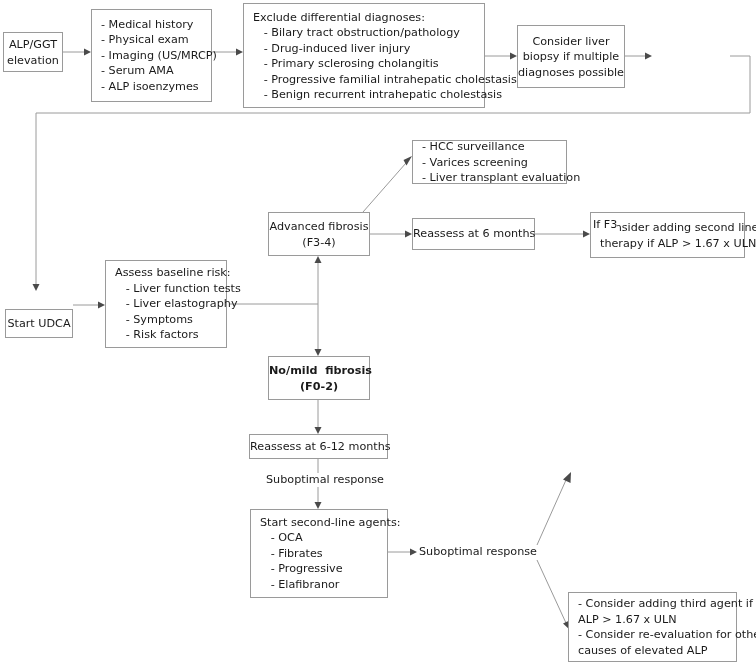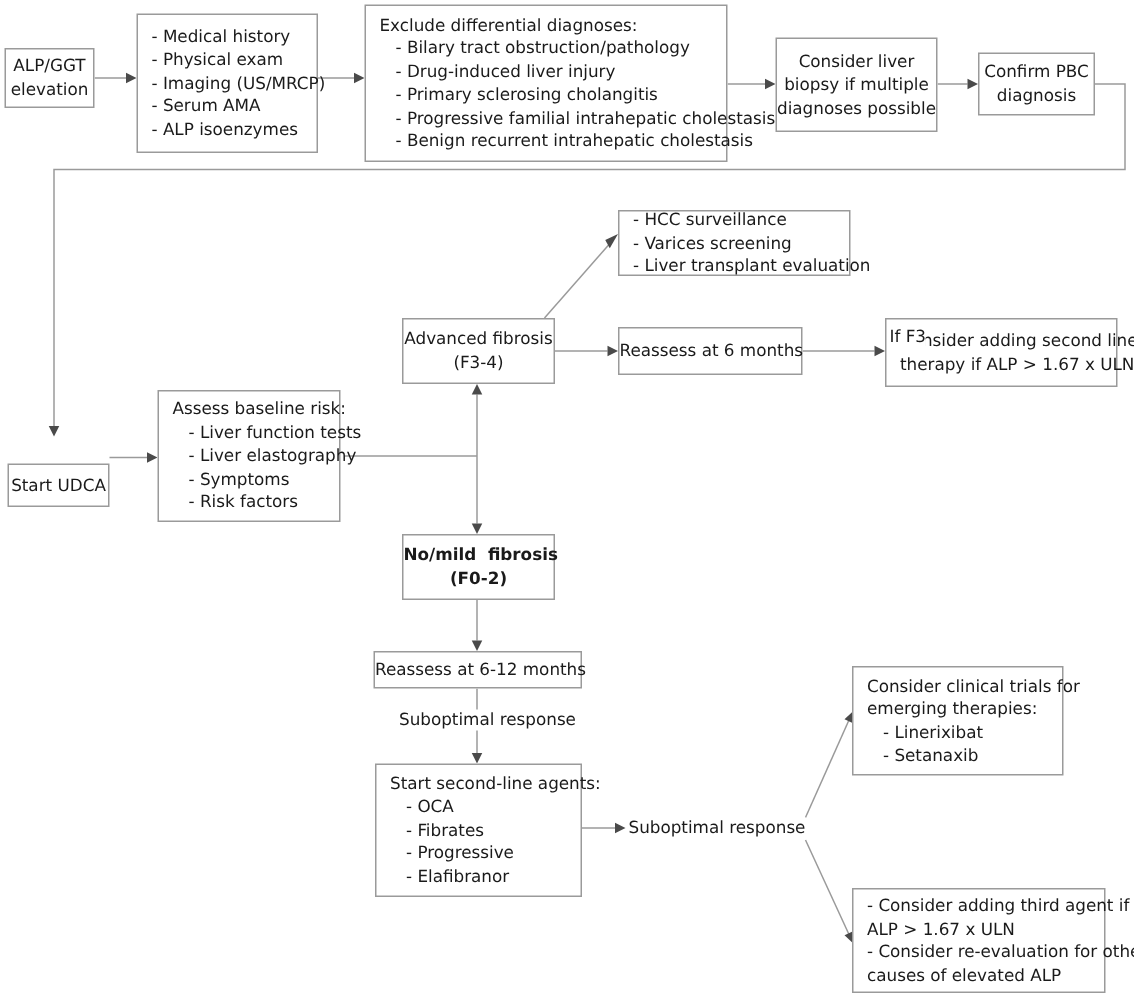"Confirm PBC" div.node { html: <div> <div>Confirm PBC diagnosis</div> </div> -> none }
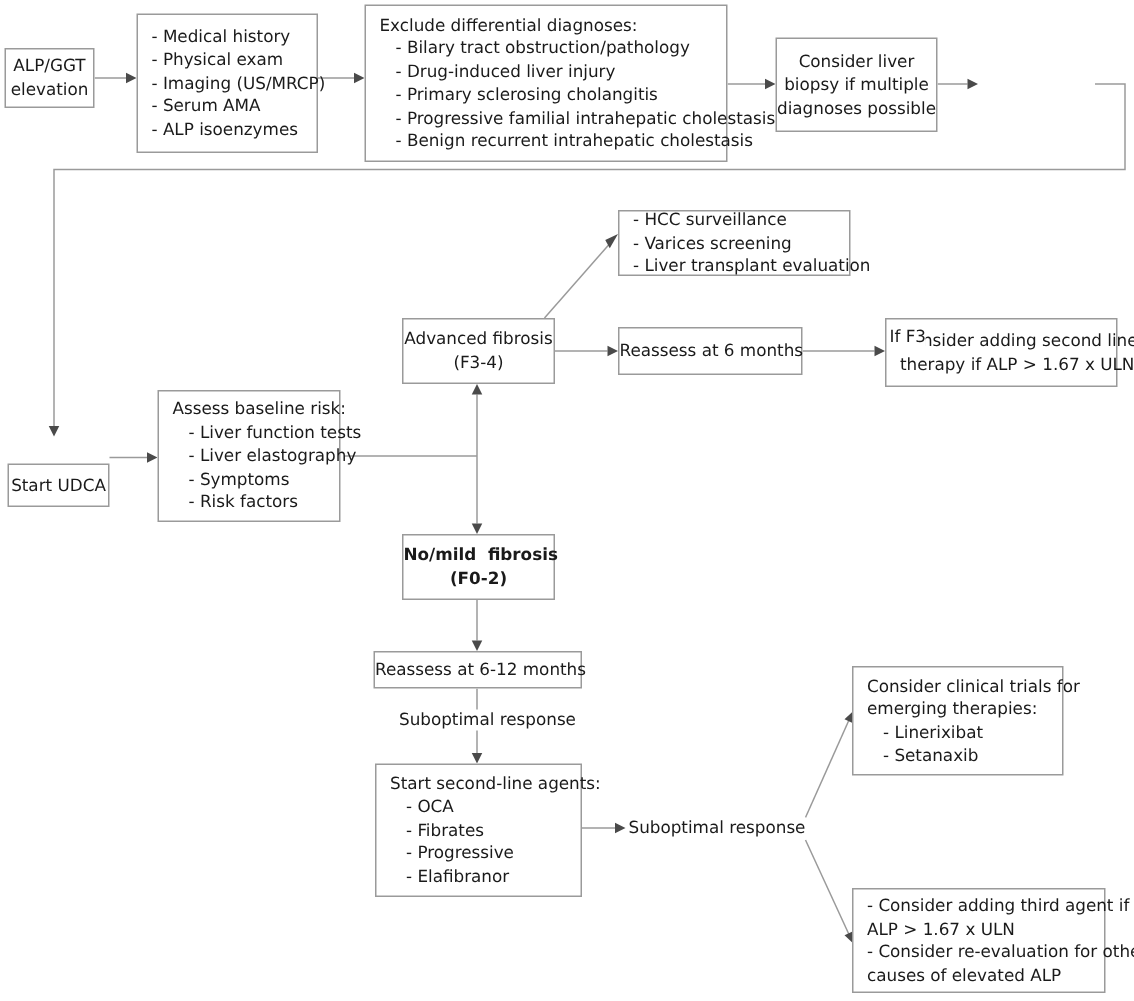"Consider clinical trials for" div.node { html: <div> <div>Consider clinical trials for emerging therapies: - Linerixibat - Setanaxib</div> </div> -> none }
